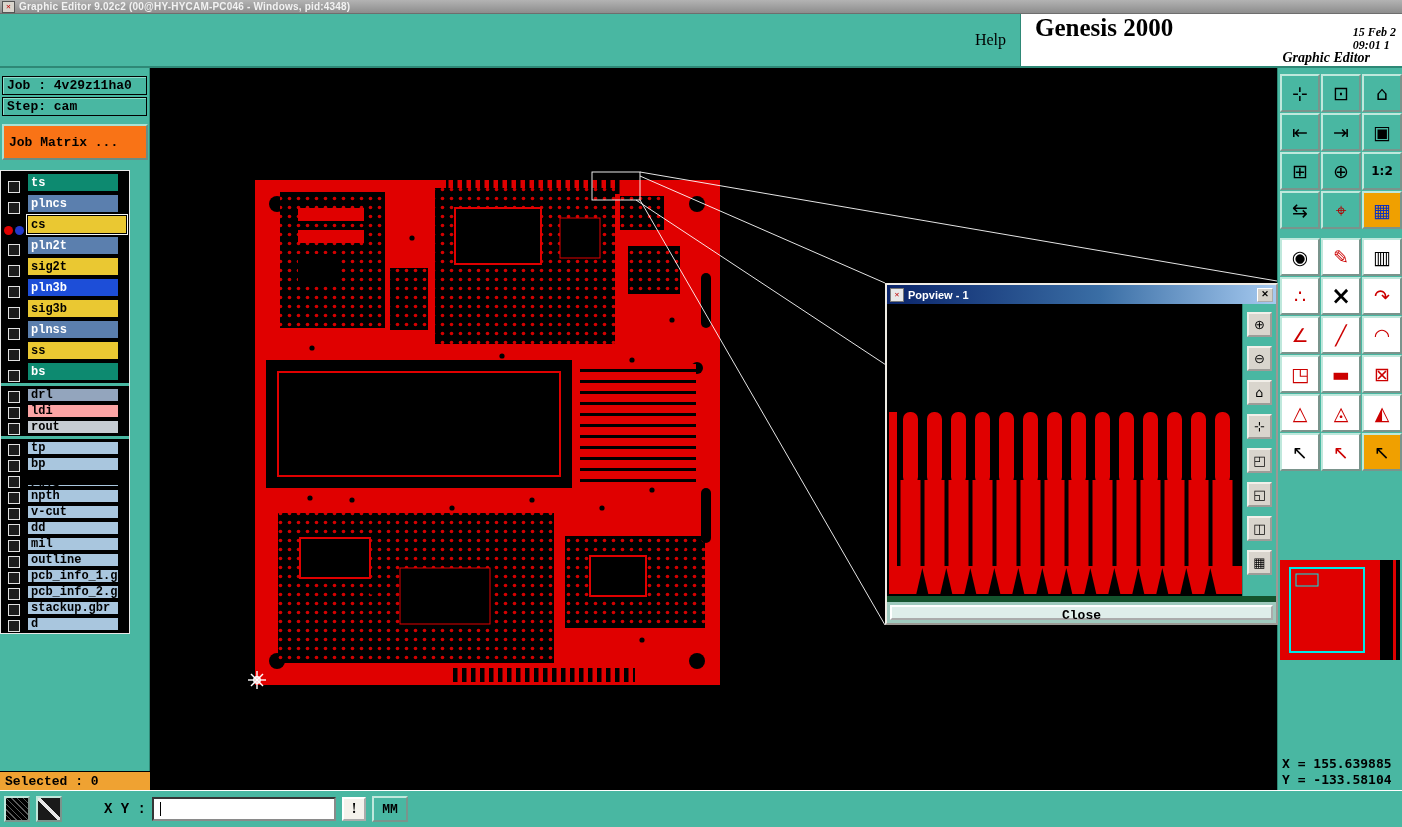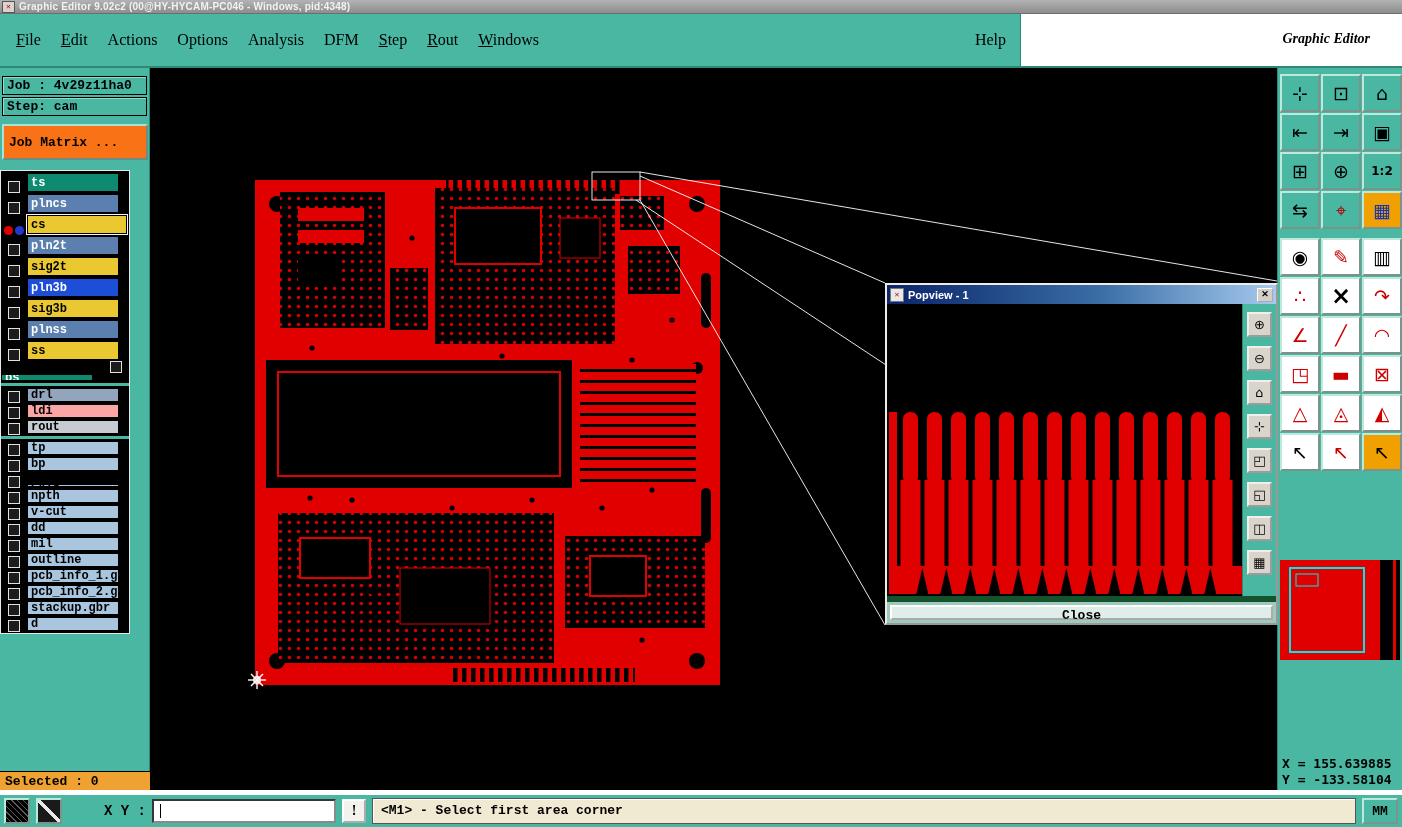"File" div { html: <div> <div><u>F</u>ile</div> <div><u>E</u>dit</div> <div>Actions</div> <div>Options</div> <div>Analysis</div> <div>DFM</div> <div><u>S</u>tep</div> <div><u>R</u>out</div> <div><u>W</u>indows</div> </div> -> none }
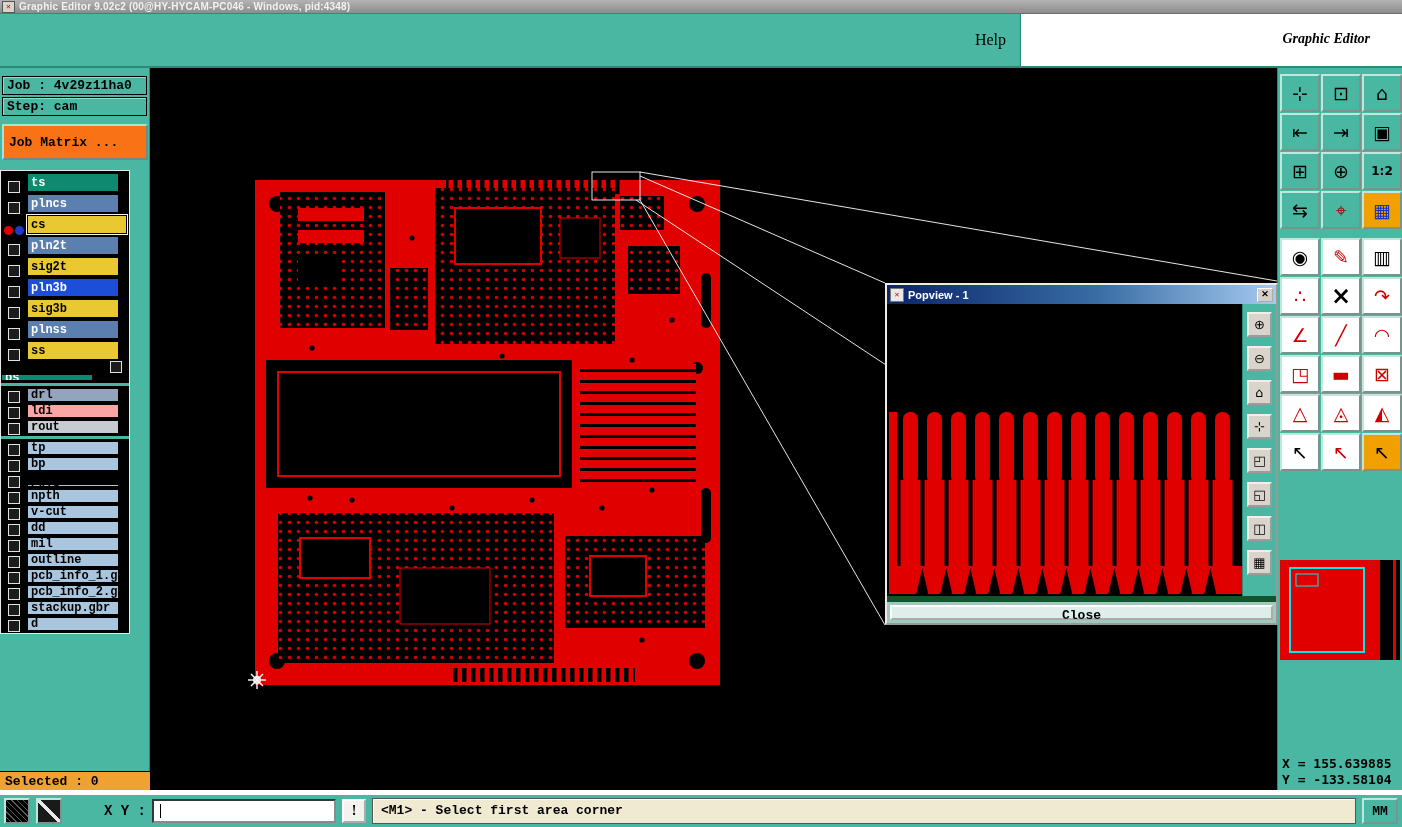"Genesis 2000" div.toprow { html: none -> <div> <span>Genesis 2000</span> <span> <span>15 Feb 2</span> <span>09:01 1</span> </span> </div> }
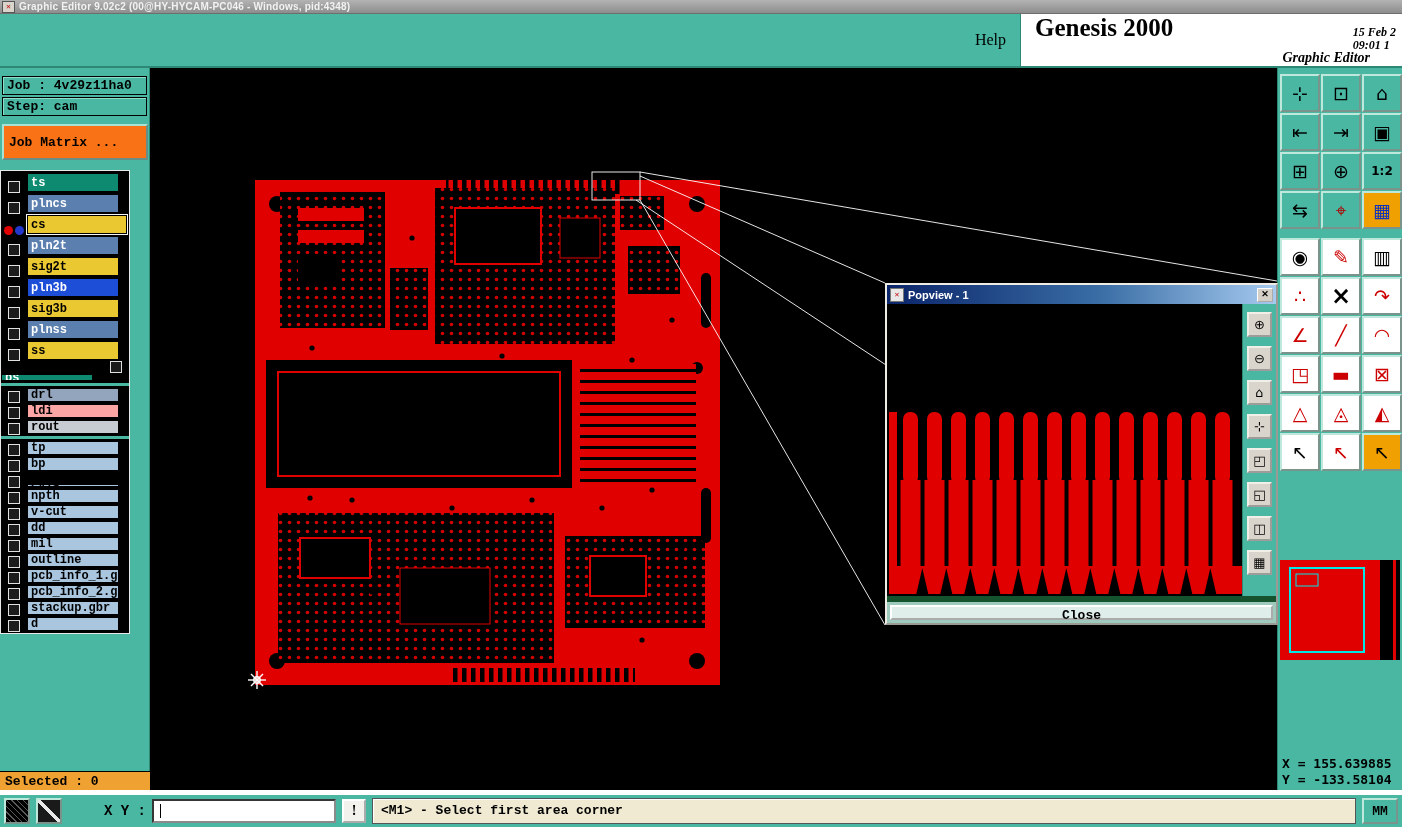"bs" div.lrow { flex-direction: column -> none }
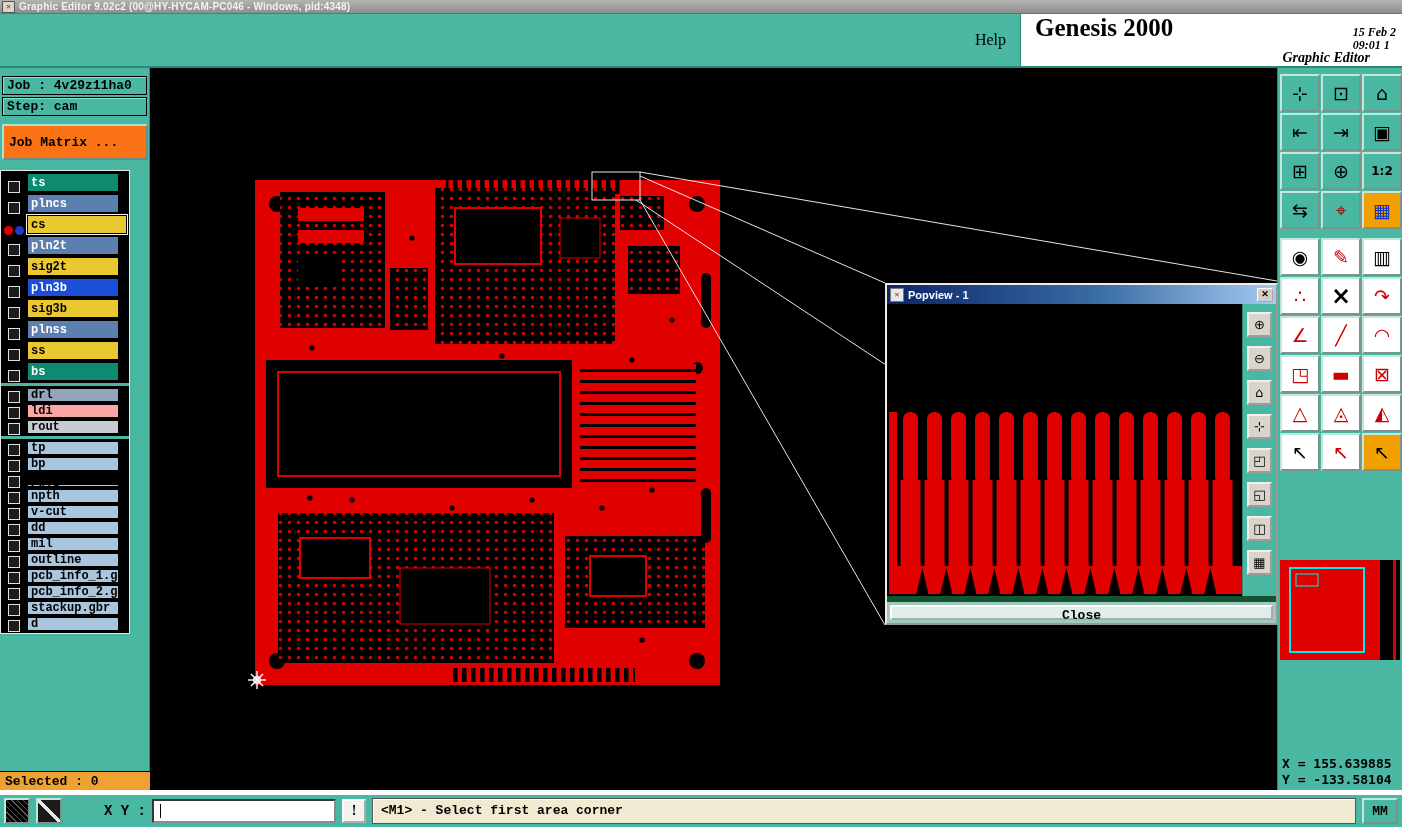"X Y :" #statusbar { border-top: 5px solid #ffffff -> 1px solid #ffffff }
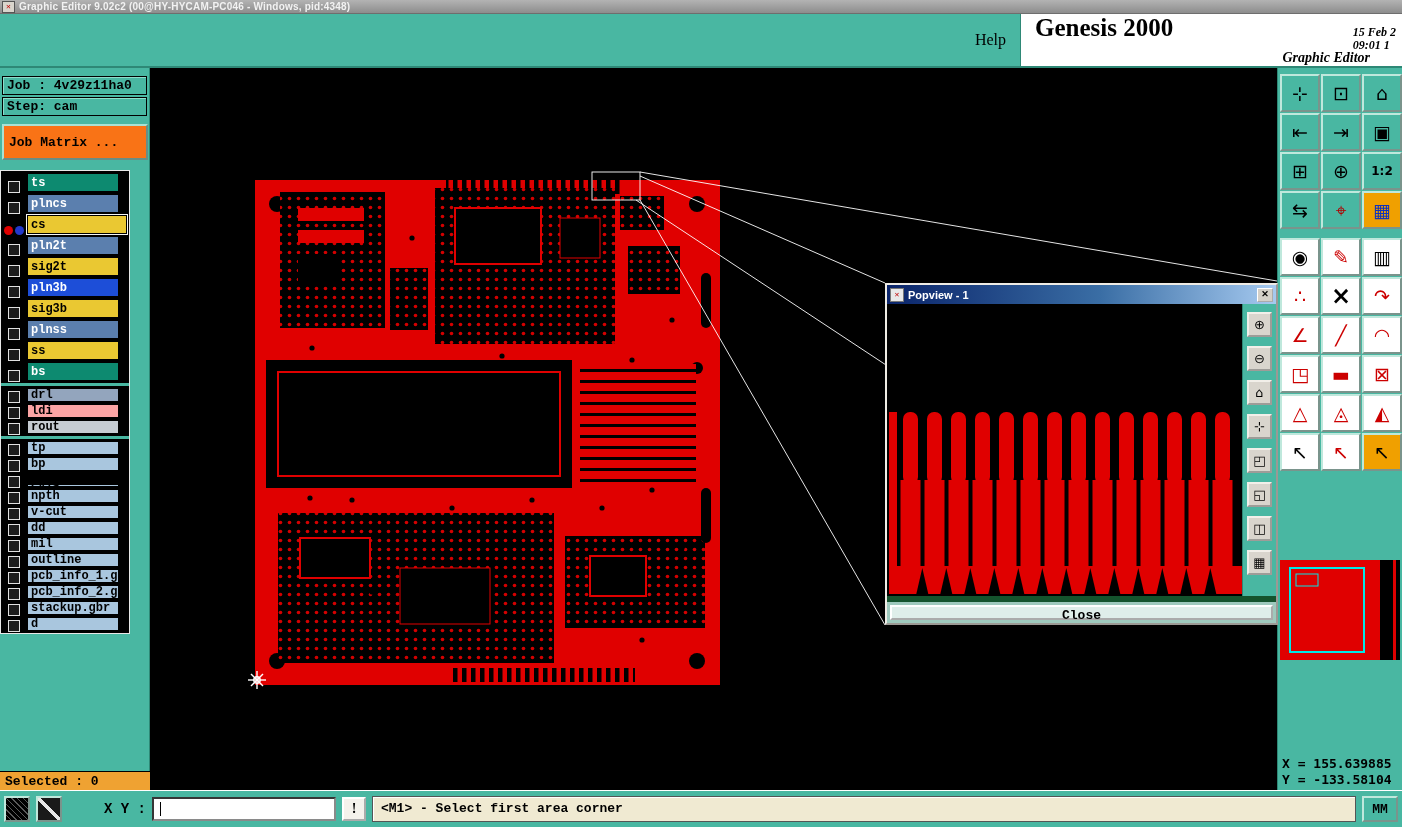"<M1> - Select first area" div { html: <div>&lt;M1&gt; - Select first area corner</div> -> none }
